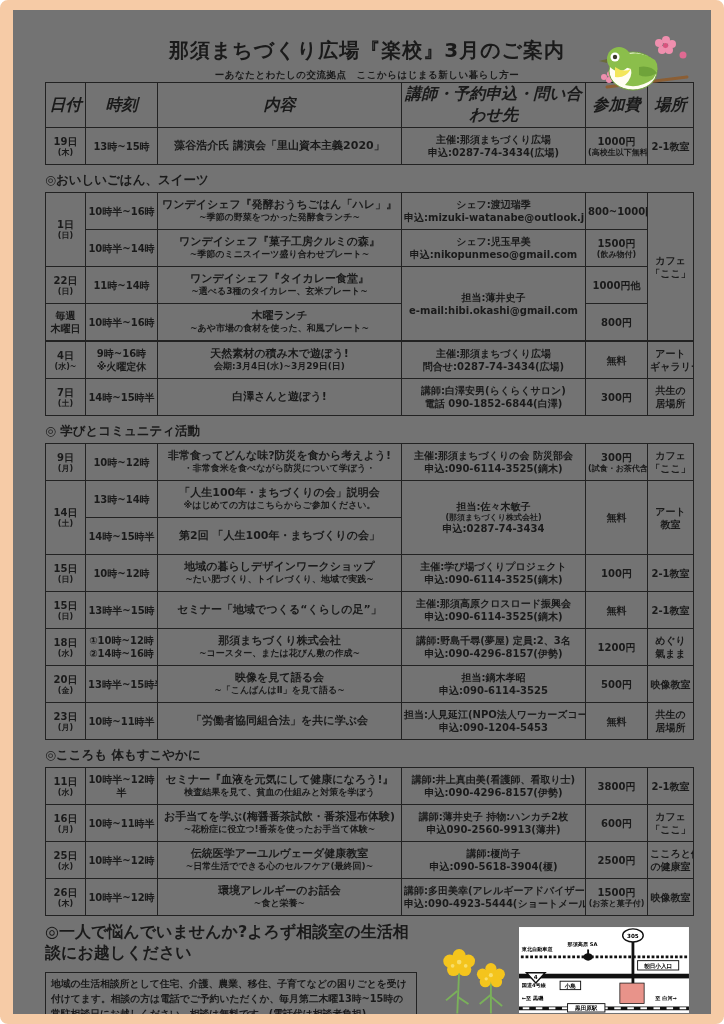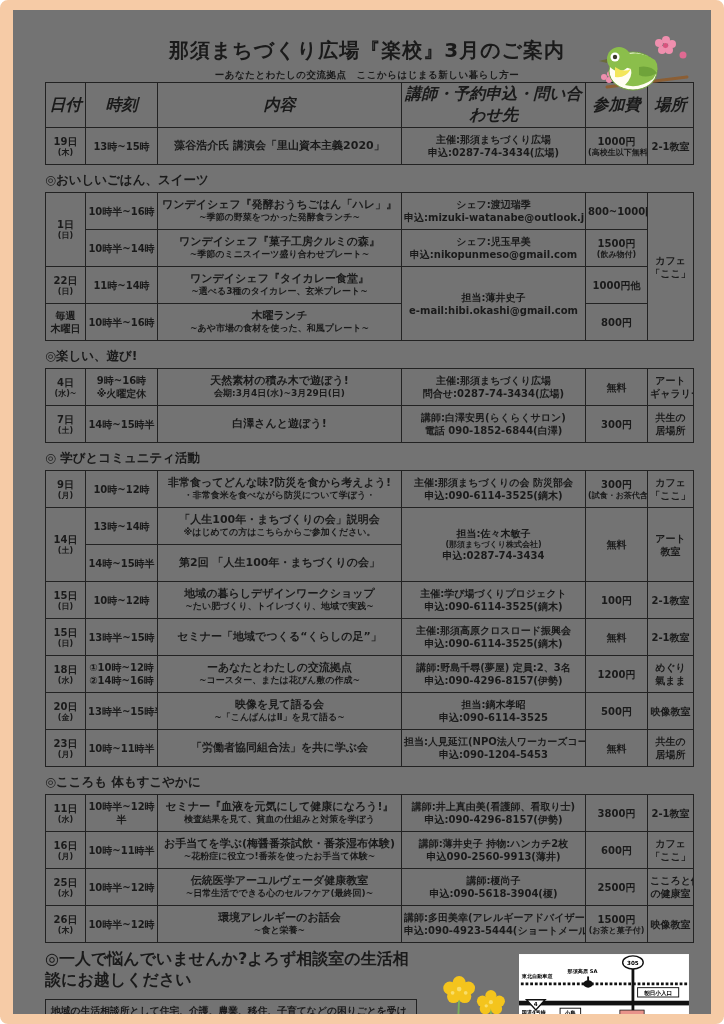"◎楽しい、遊び!" div.sec-head { html: <div> <span>◎楽しい、遊び!</span> </div> -> none }
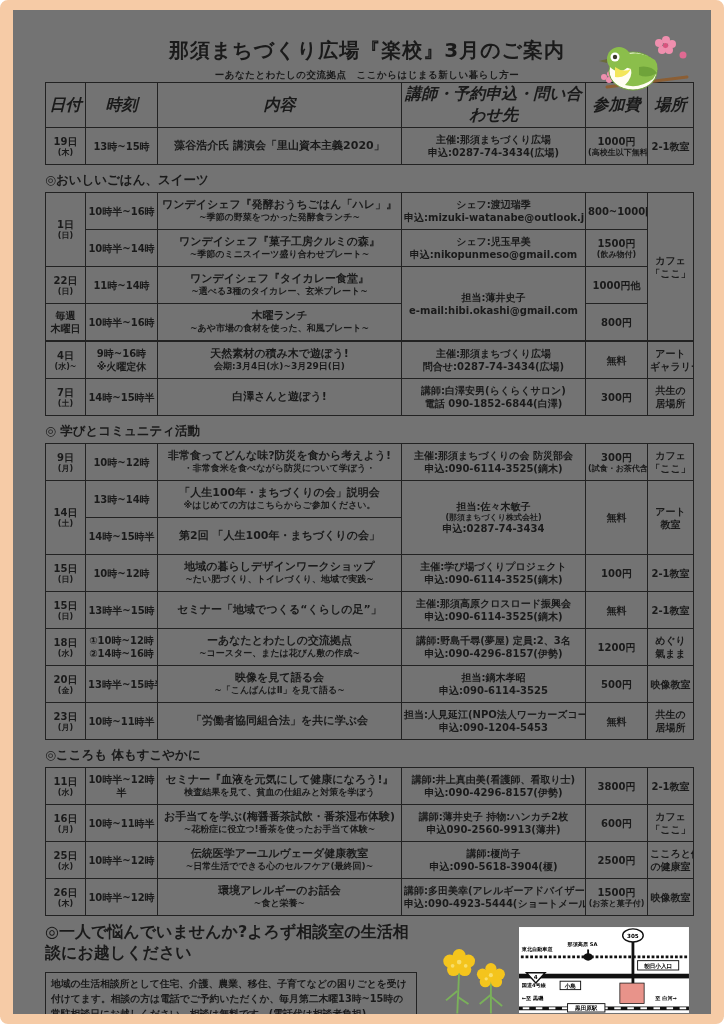"ーあなたとわたしの交流拠点" div.ln { text: ーあなたとわたしの交流拠点 -> 那須まちづくり株式会社 }
